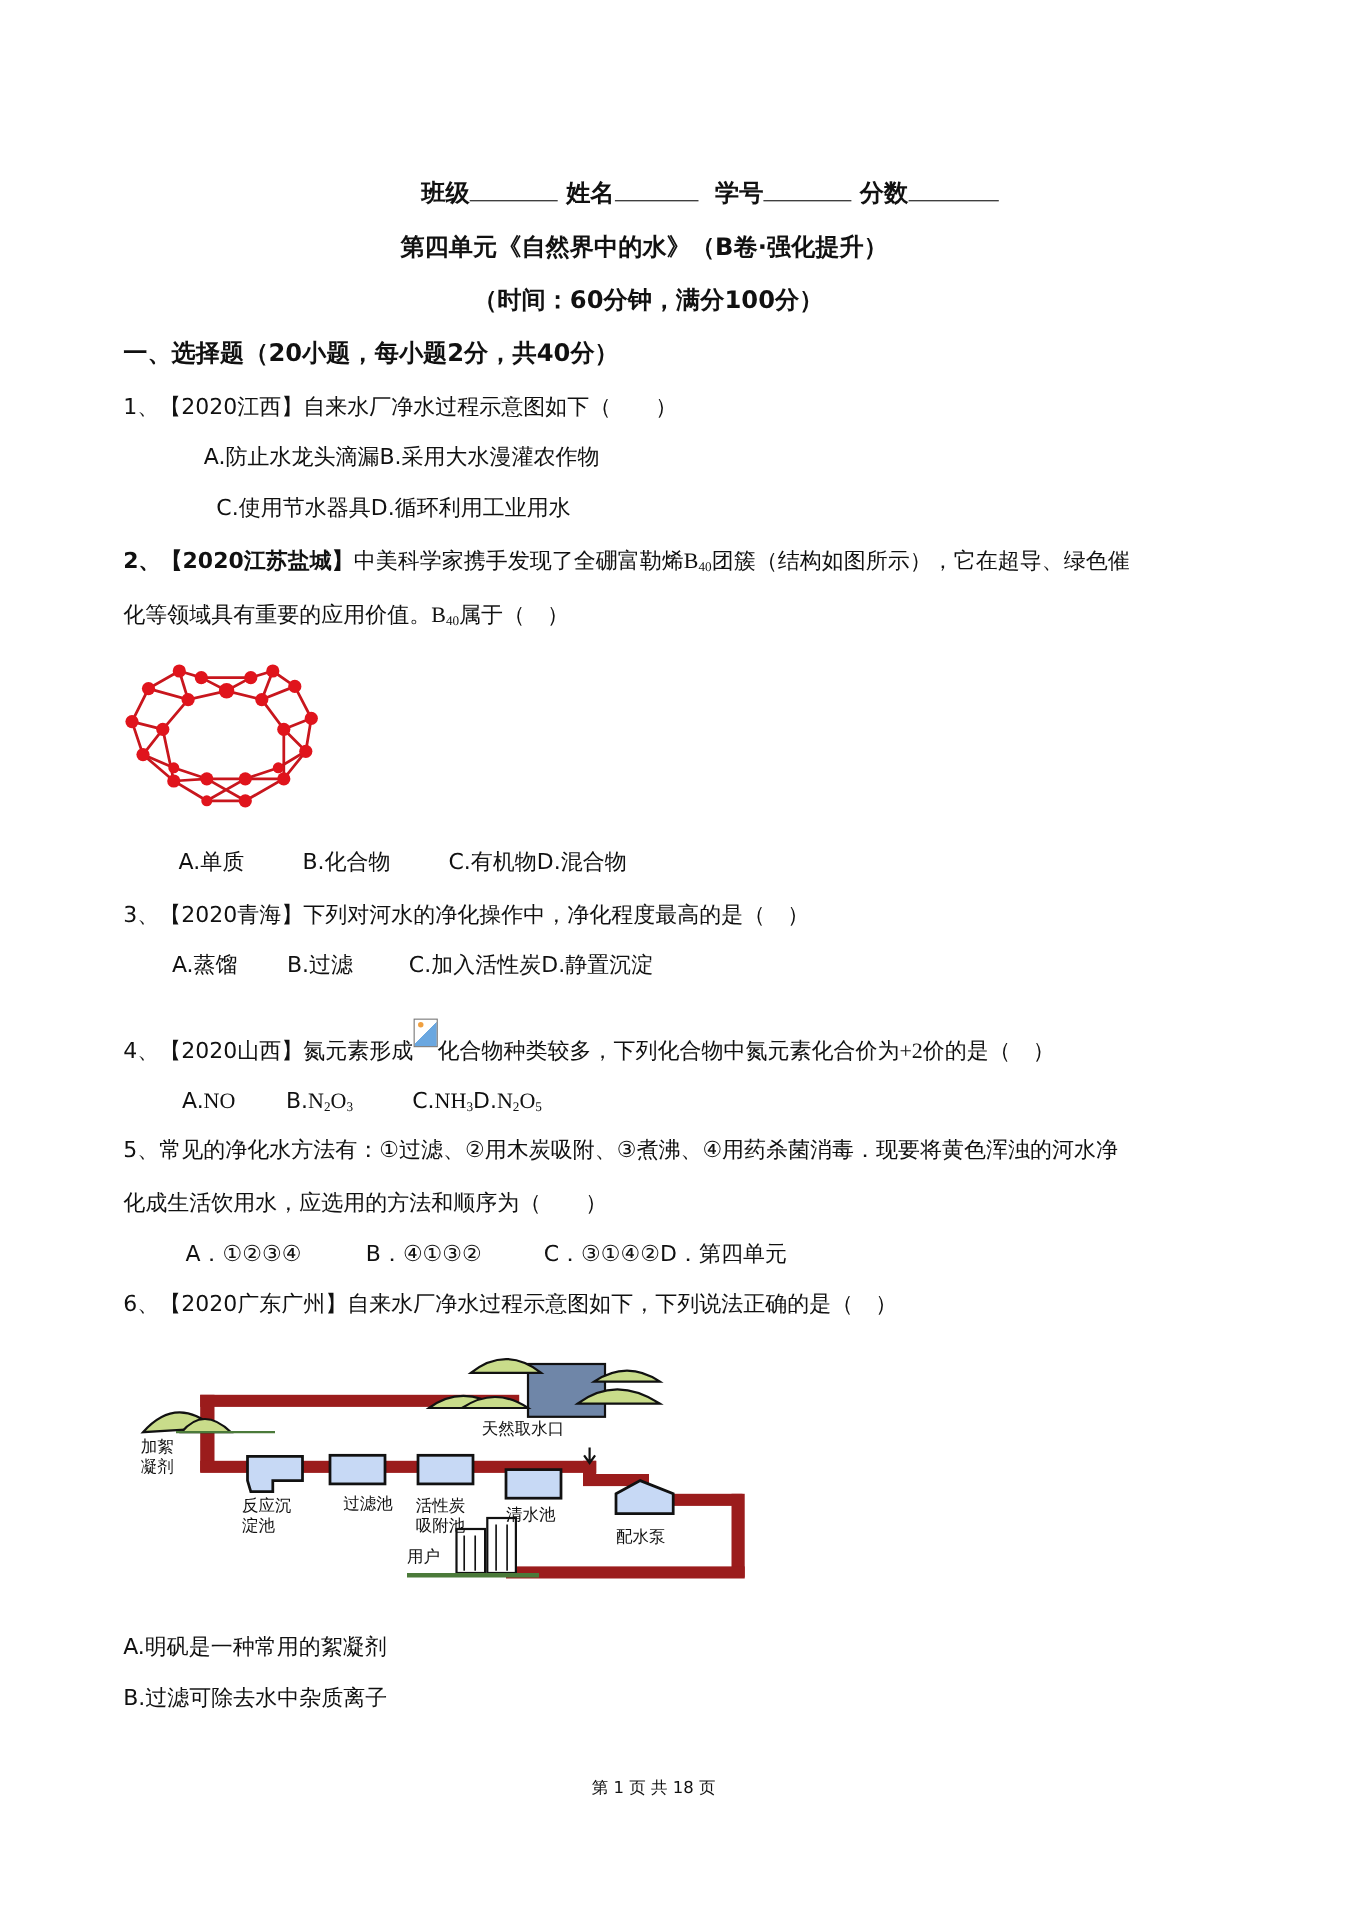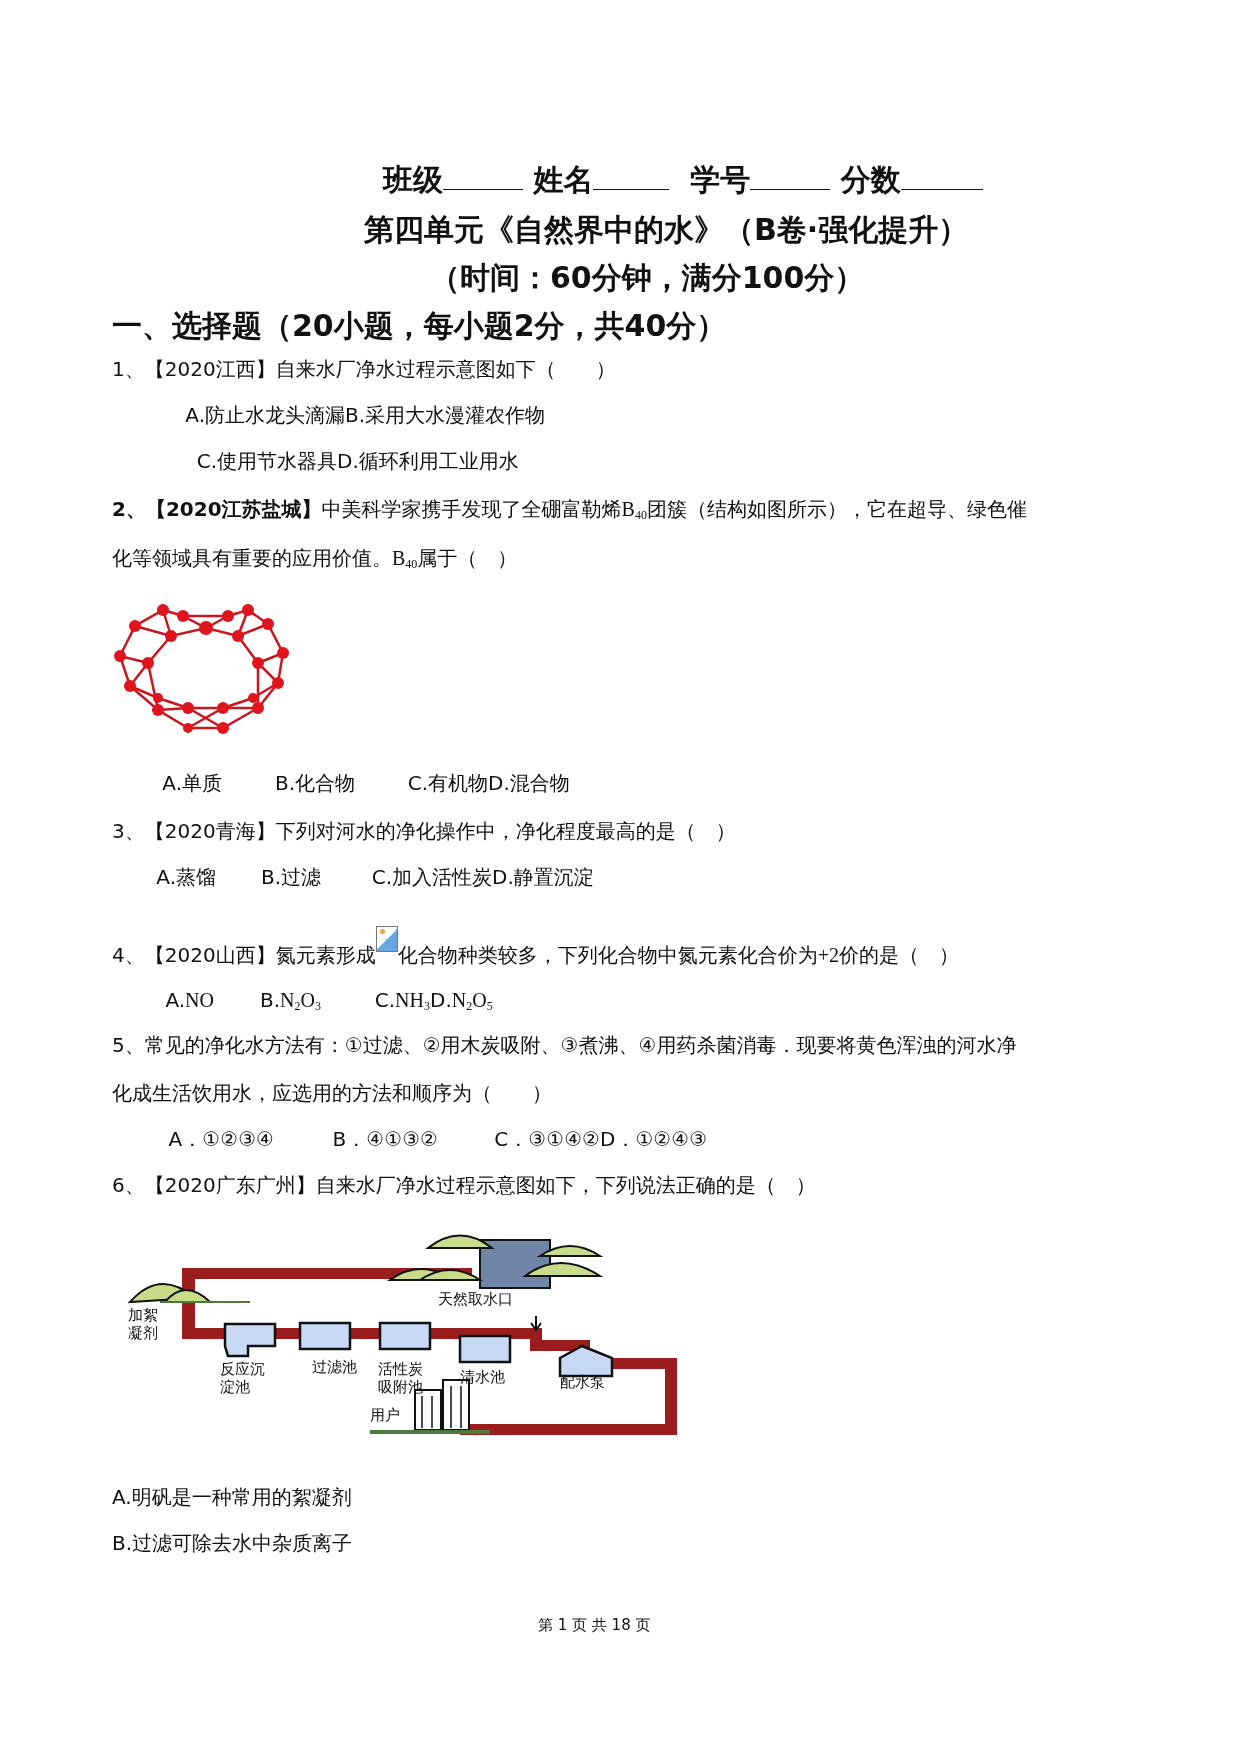"班级 姓名 学号 分数" .hdr { font-size: 30px -> 22px }
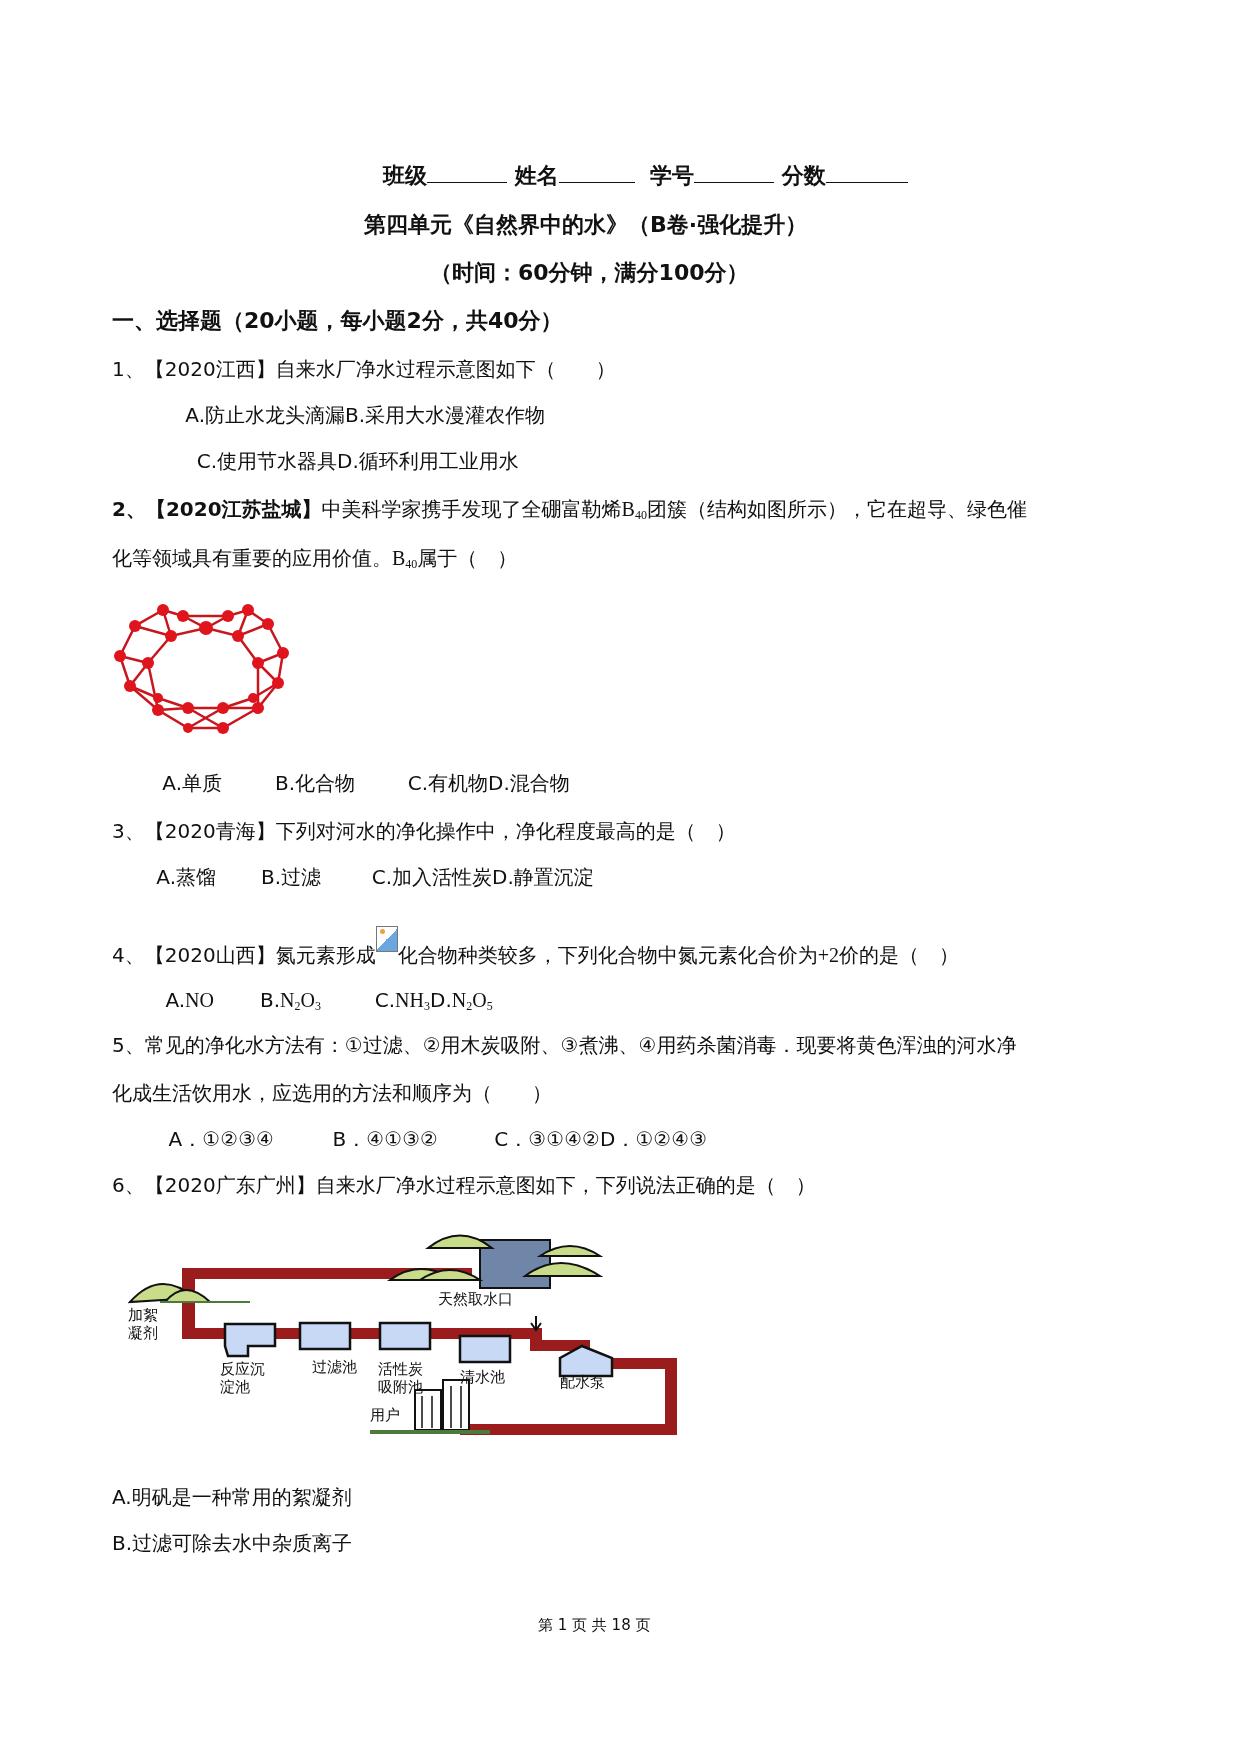"D．①②④③" span.opt { text: ①②④③ -> 第四单元 }
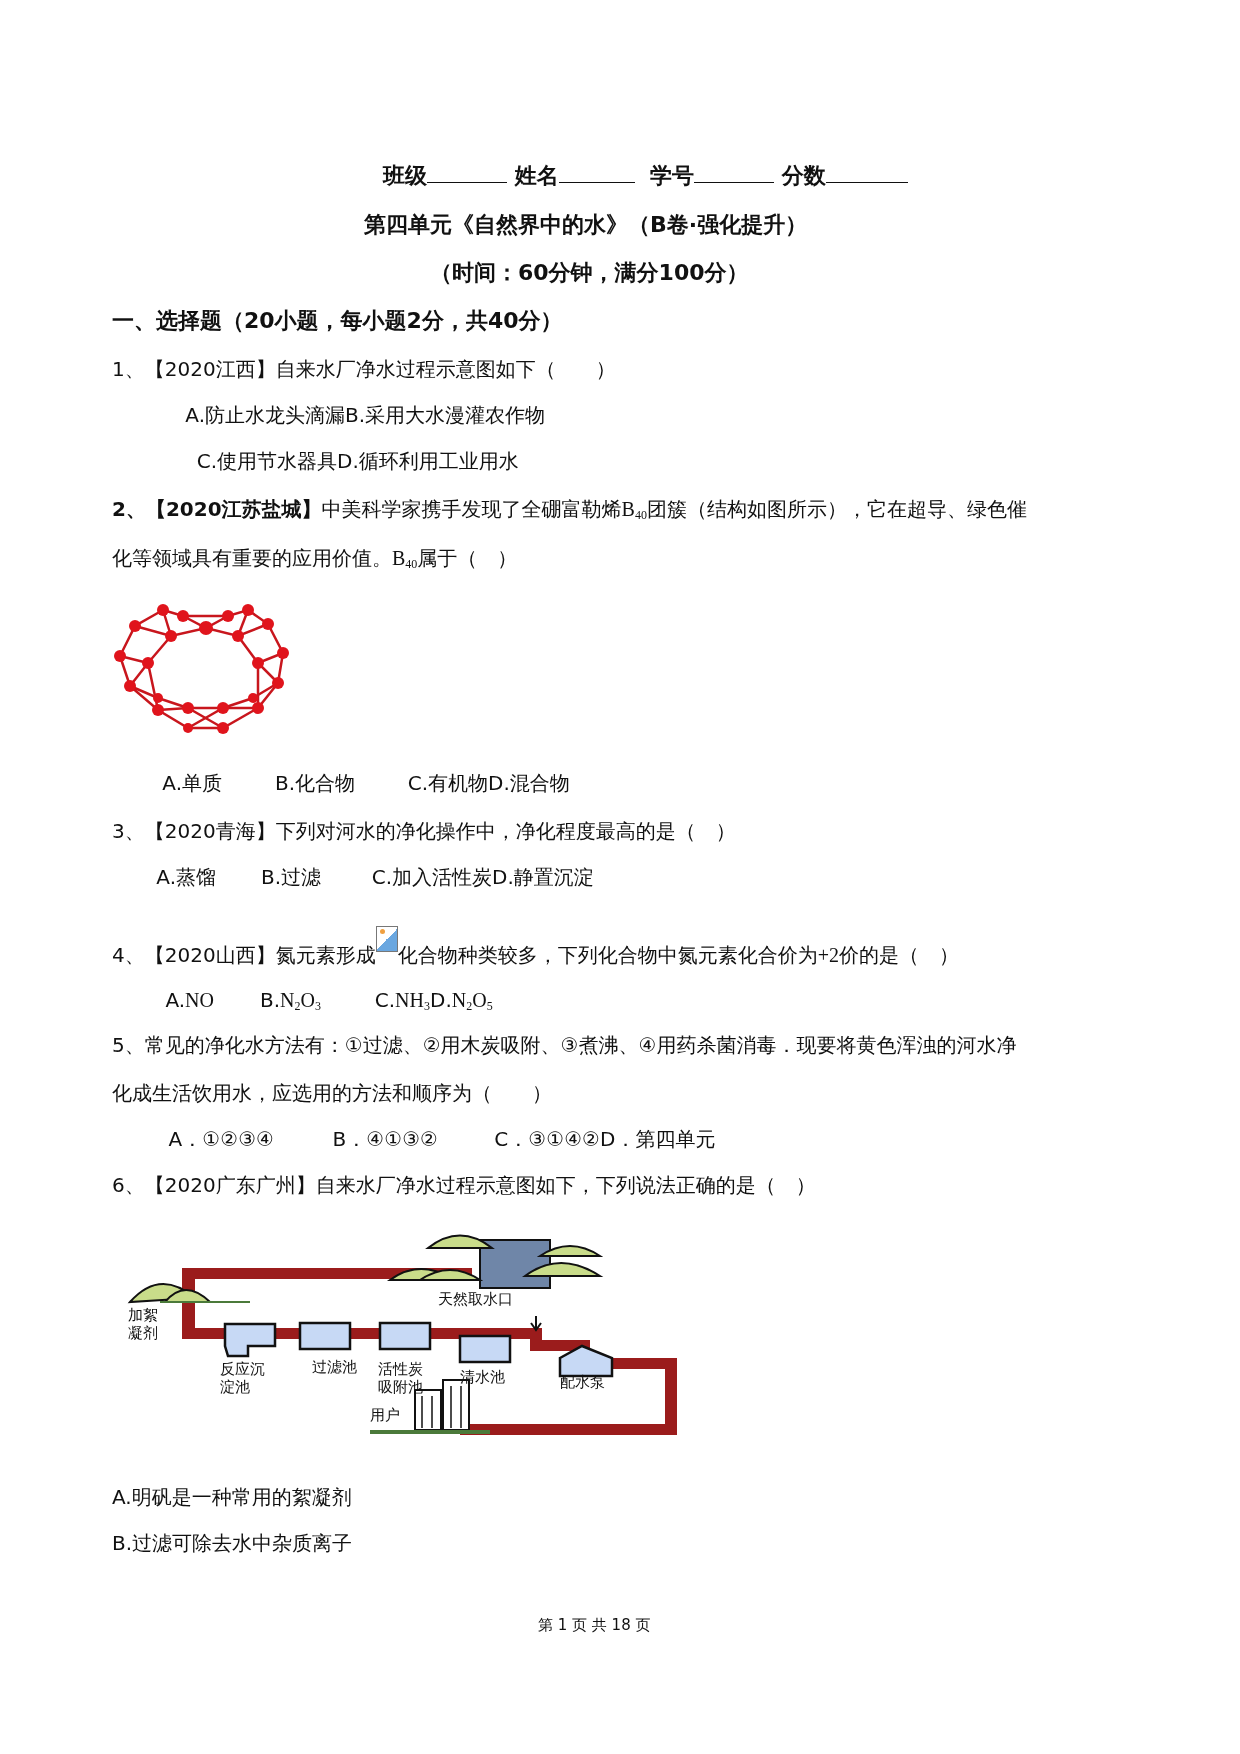"配水泵" div.abs { top: 145px -> 160px }
